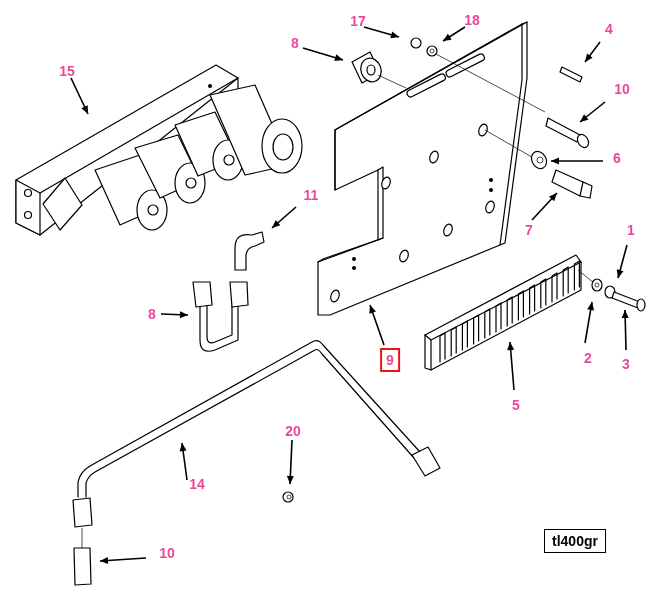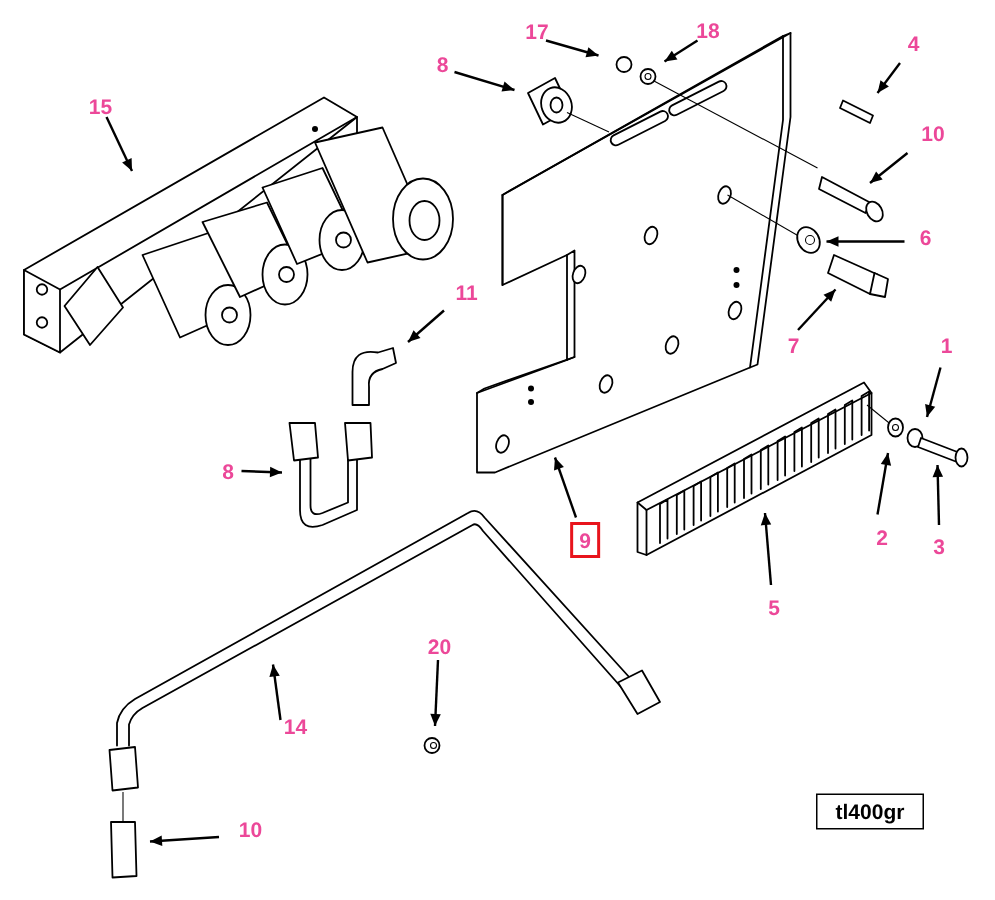"tl400gr" .tag { width: 72px -> 62px }
